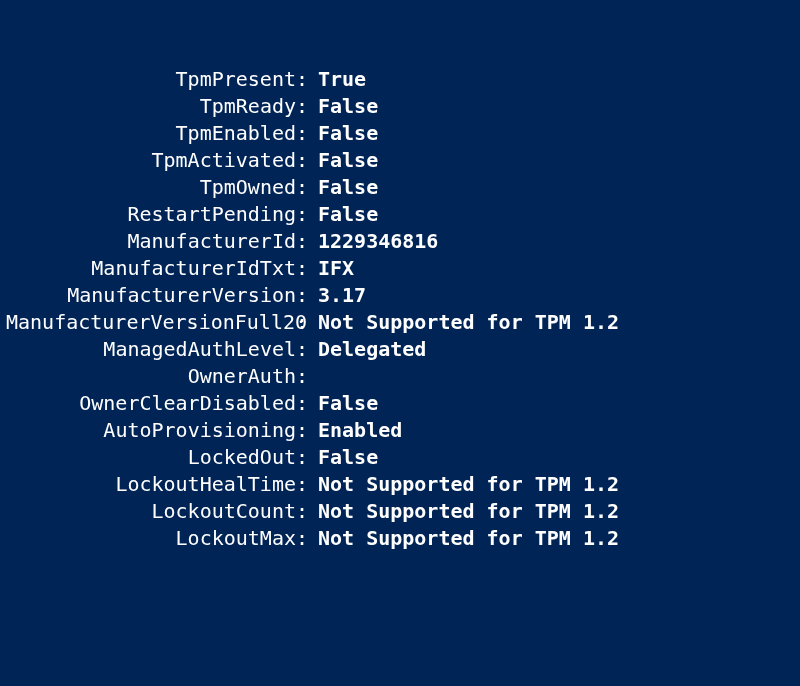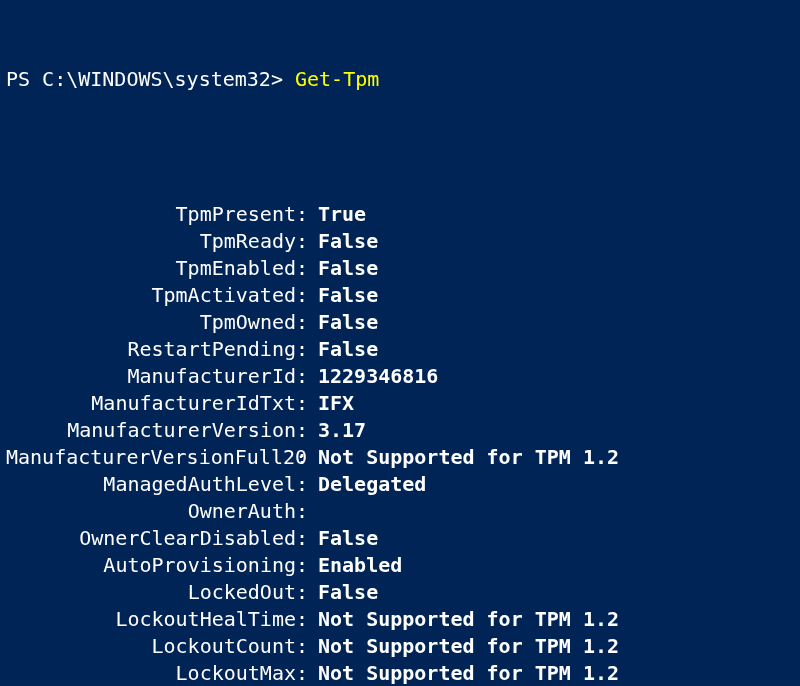"PS C:\WINDOWS\system32> Get-Tpm" div.prompt-line { html: <div><span>PS C:\WINDOWS\system32&gt; </span><span>Get-Tpm</span></div> -> none }
